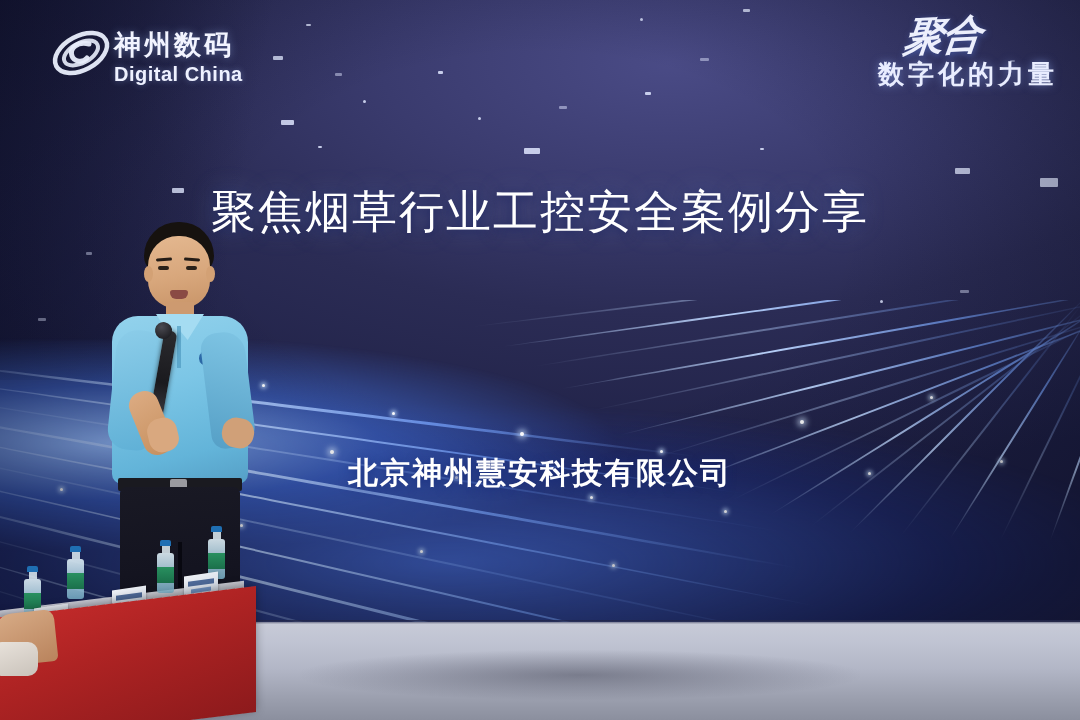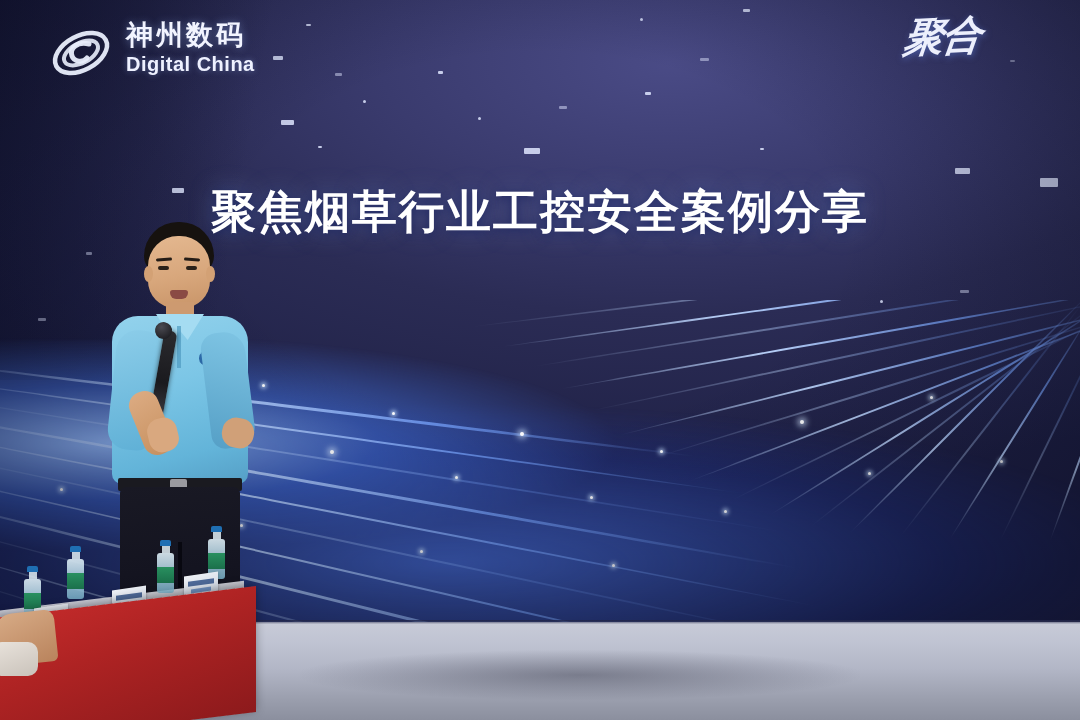"神州数码" .brand { align-items: flex-start -> flex-end; gap: 12px -> none }
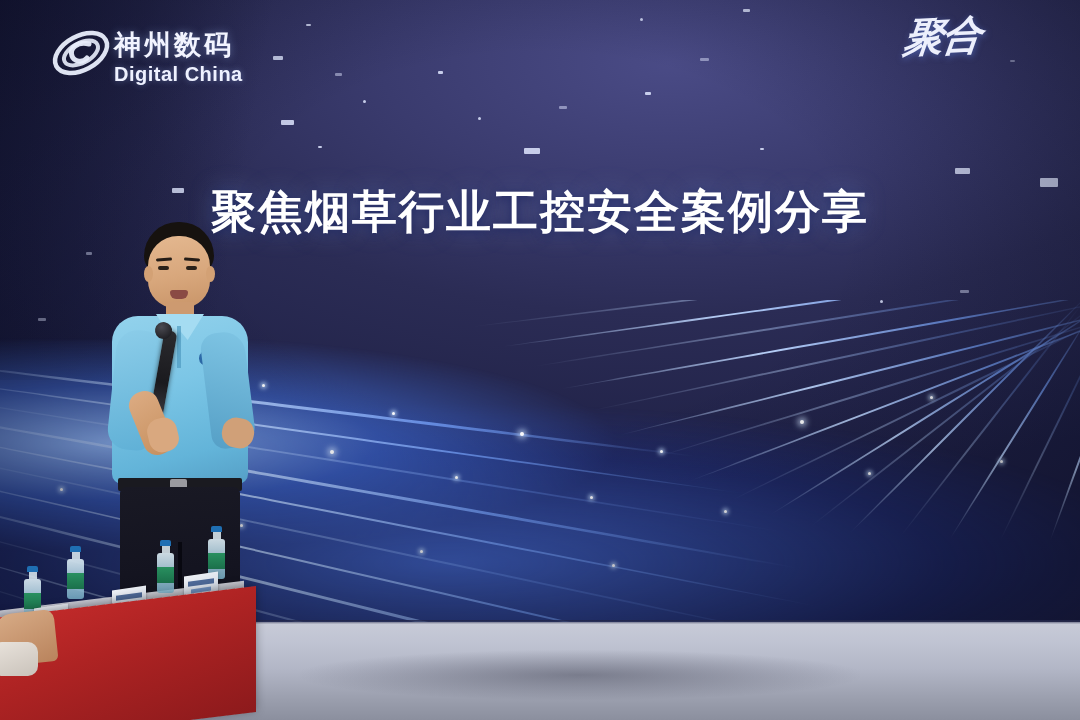"数字化的力量" div.event-sub { html: none -> <div>数字化的力量</div> }
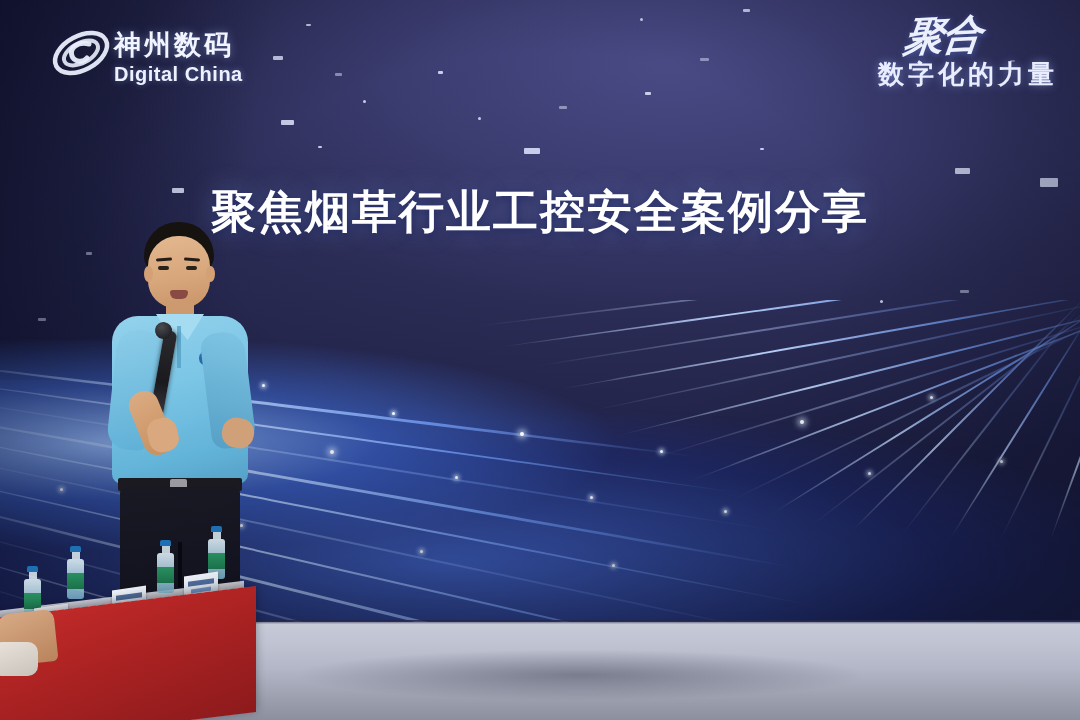"聚焦烟草行业工控安全案例分享" .slide-title { font-weight: 700 -> 400 }
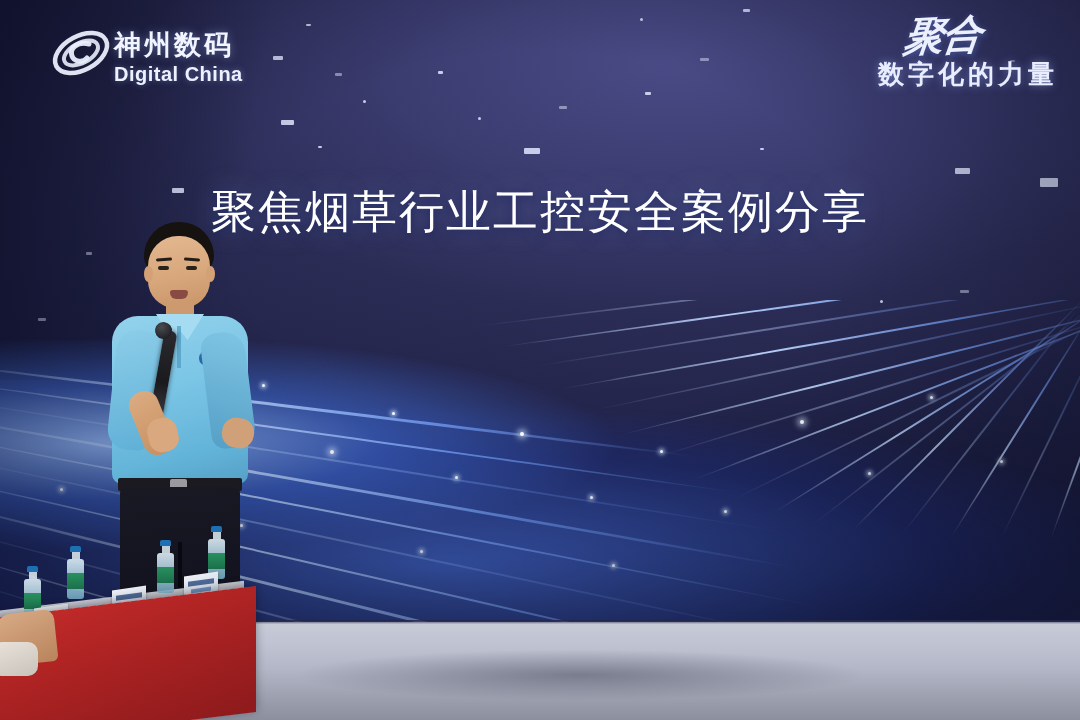"北京神州慧安科技有限公司" div.slide-company { html: none -> <div>北京神州慧安科技有限公司</div> }
